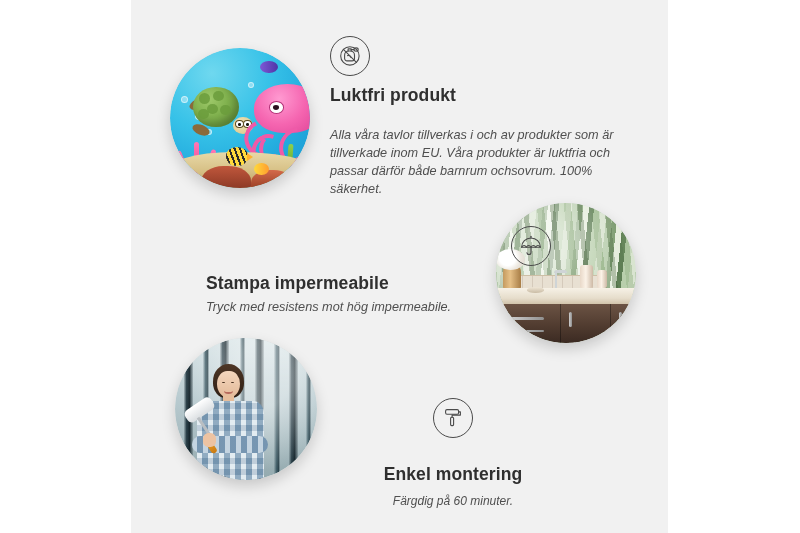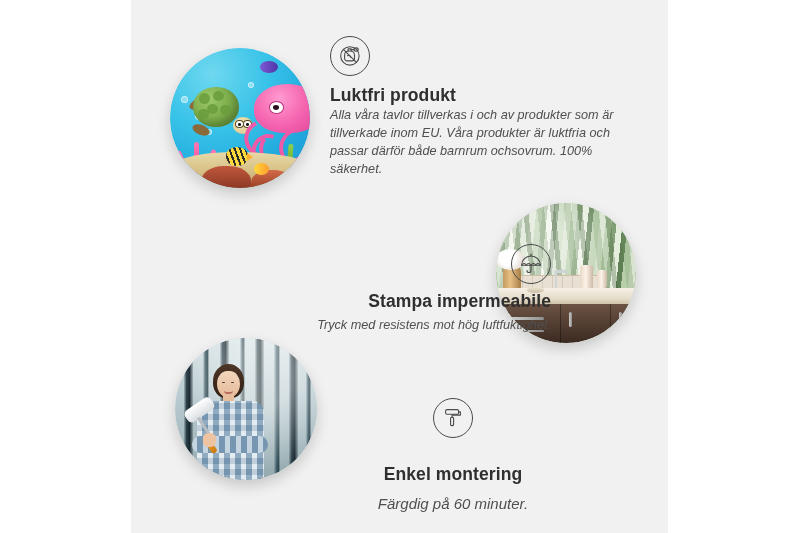"Luktfri produkt" #feat-odour .title { margin-bottom: 0 -> 20px }
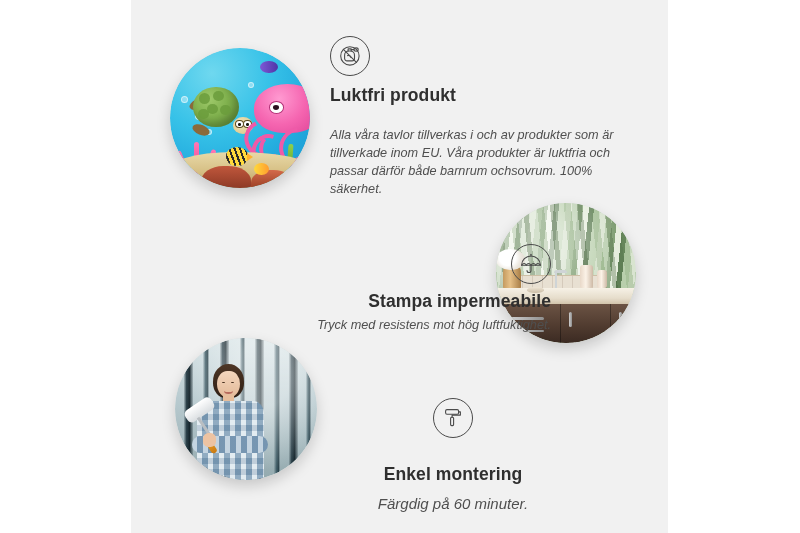"Stampa impermeabile" #feat-water { text-align: right -> none; top: 244px -> 226px }
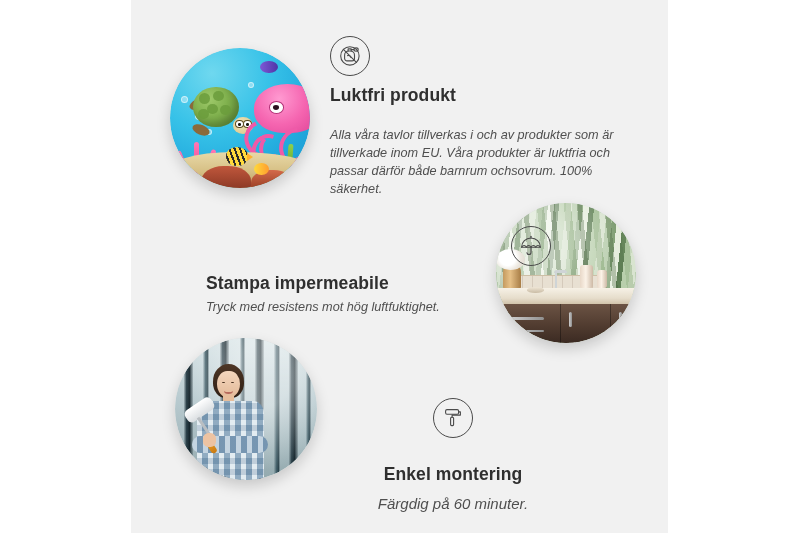"Tryck med resistens mot hög" div.desc { text: luftfuktighet -> impermeabile }
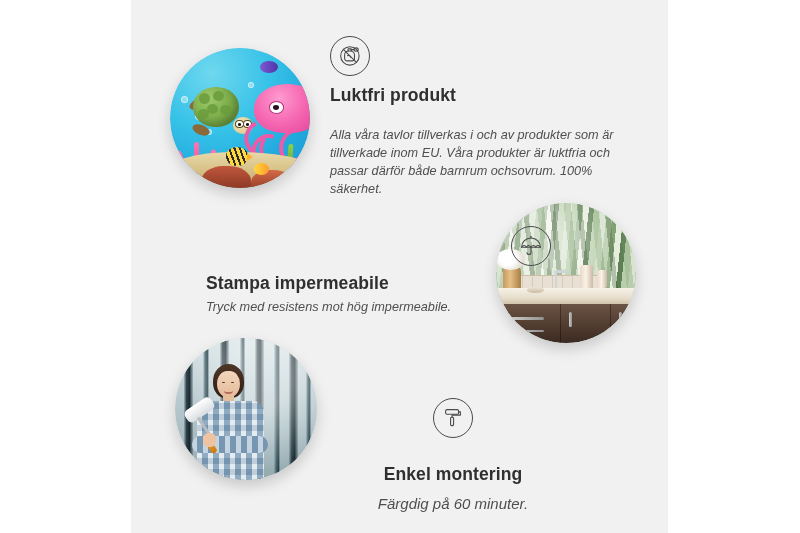"Färgdig på 60 minuter." #feat-mount .desc { font-size: 15px -> 12px }
